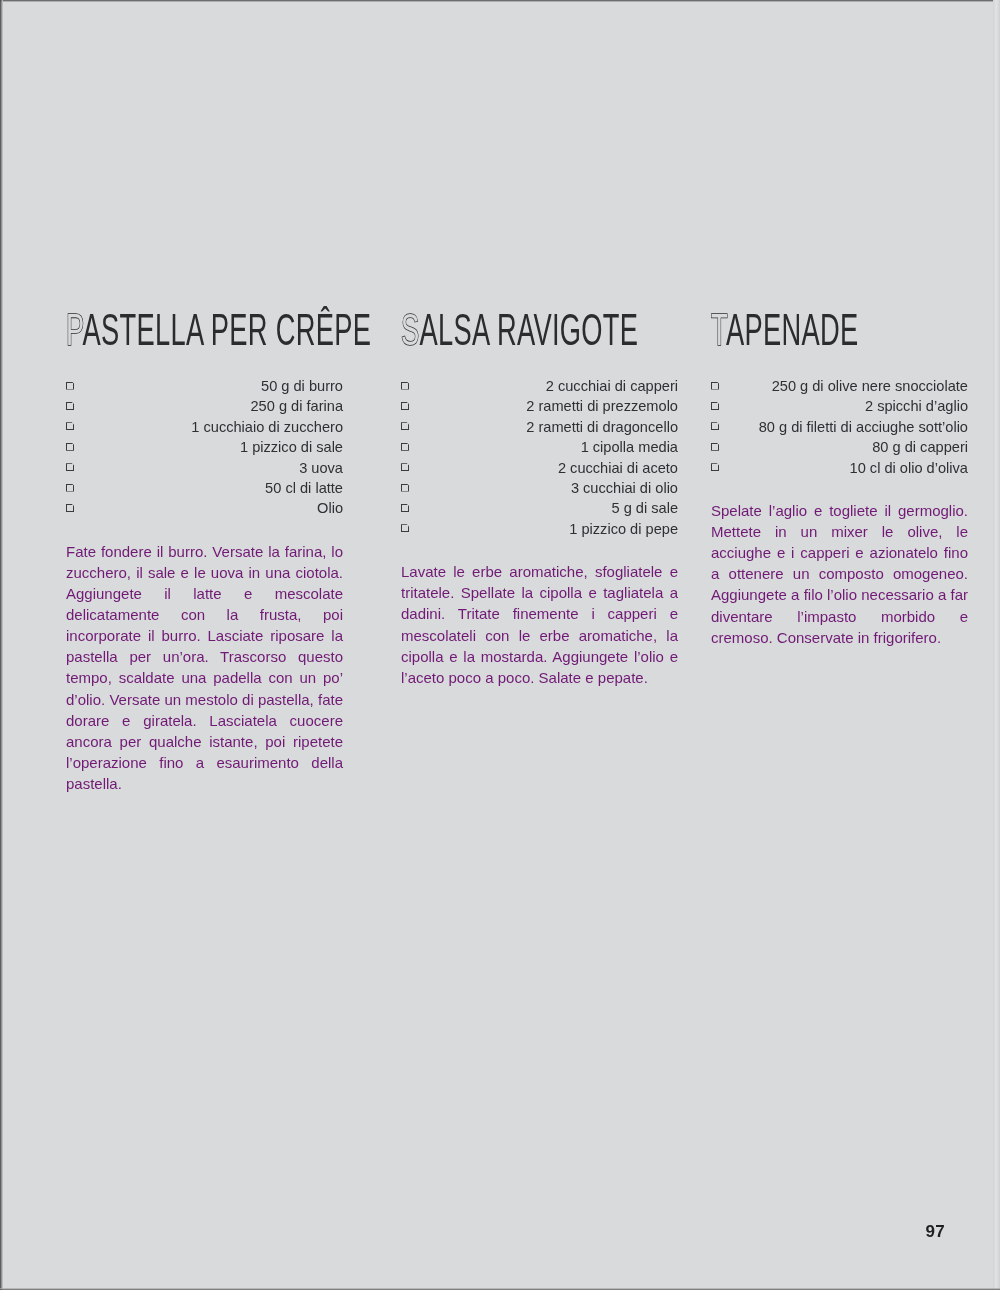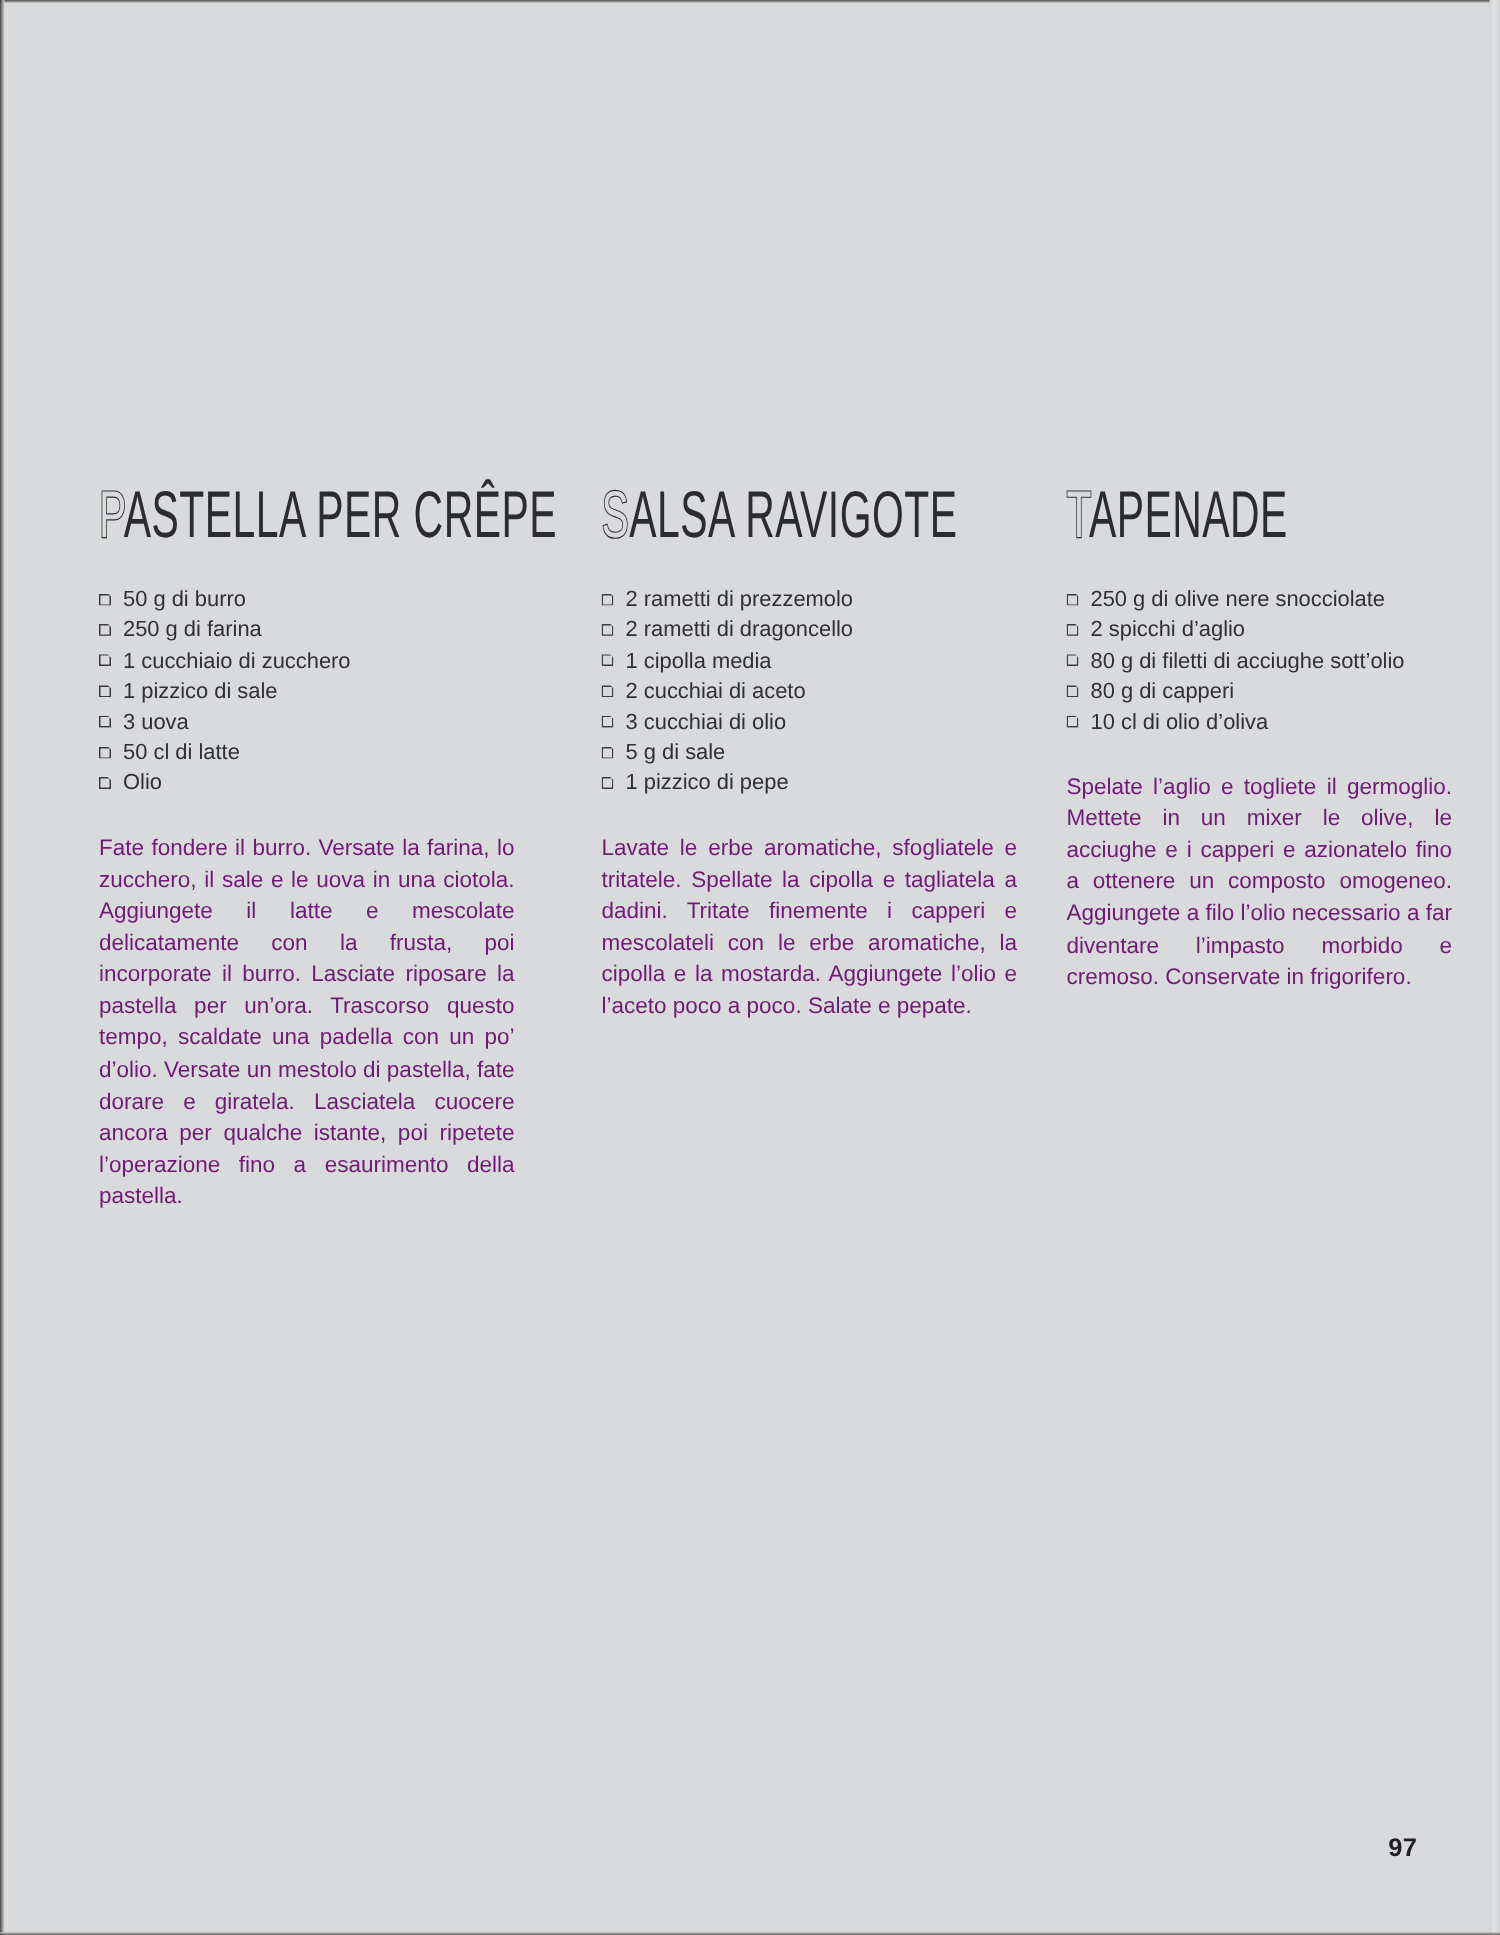"PASTELLA PER CRÊPE" .columns { top: 322px -> 308px }
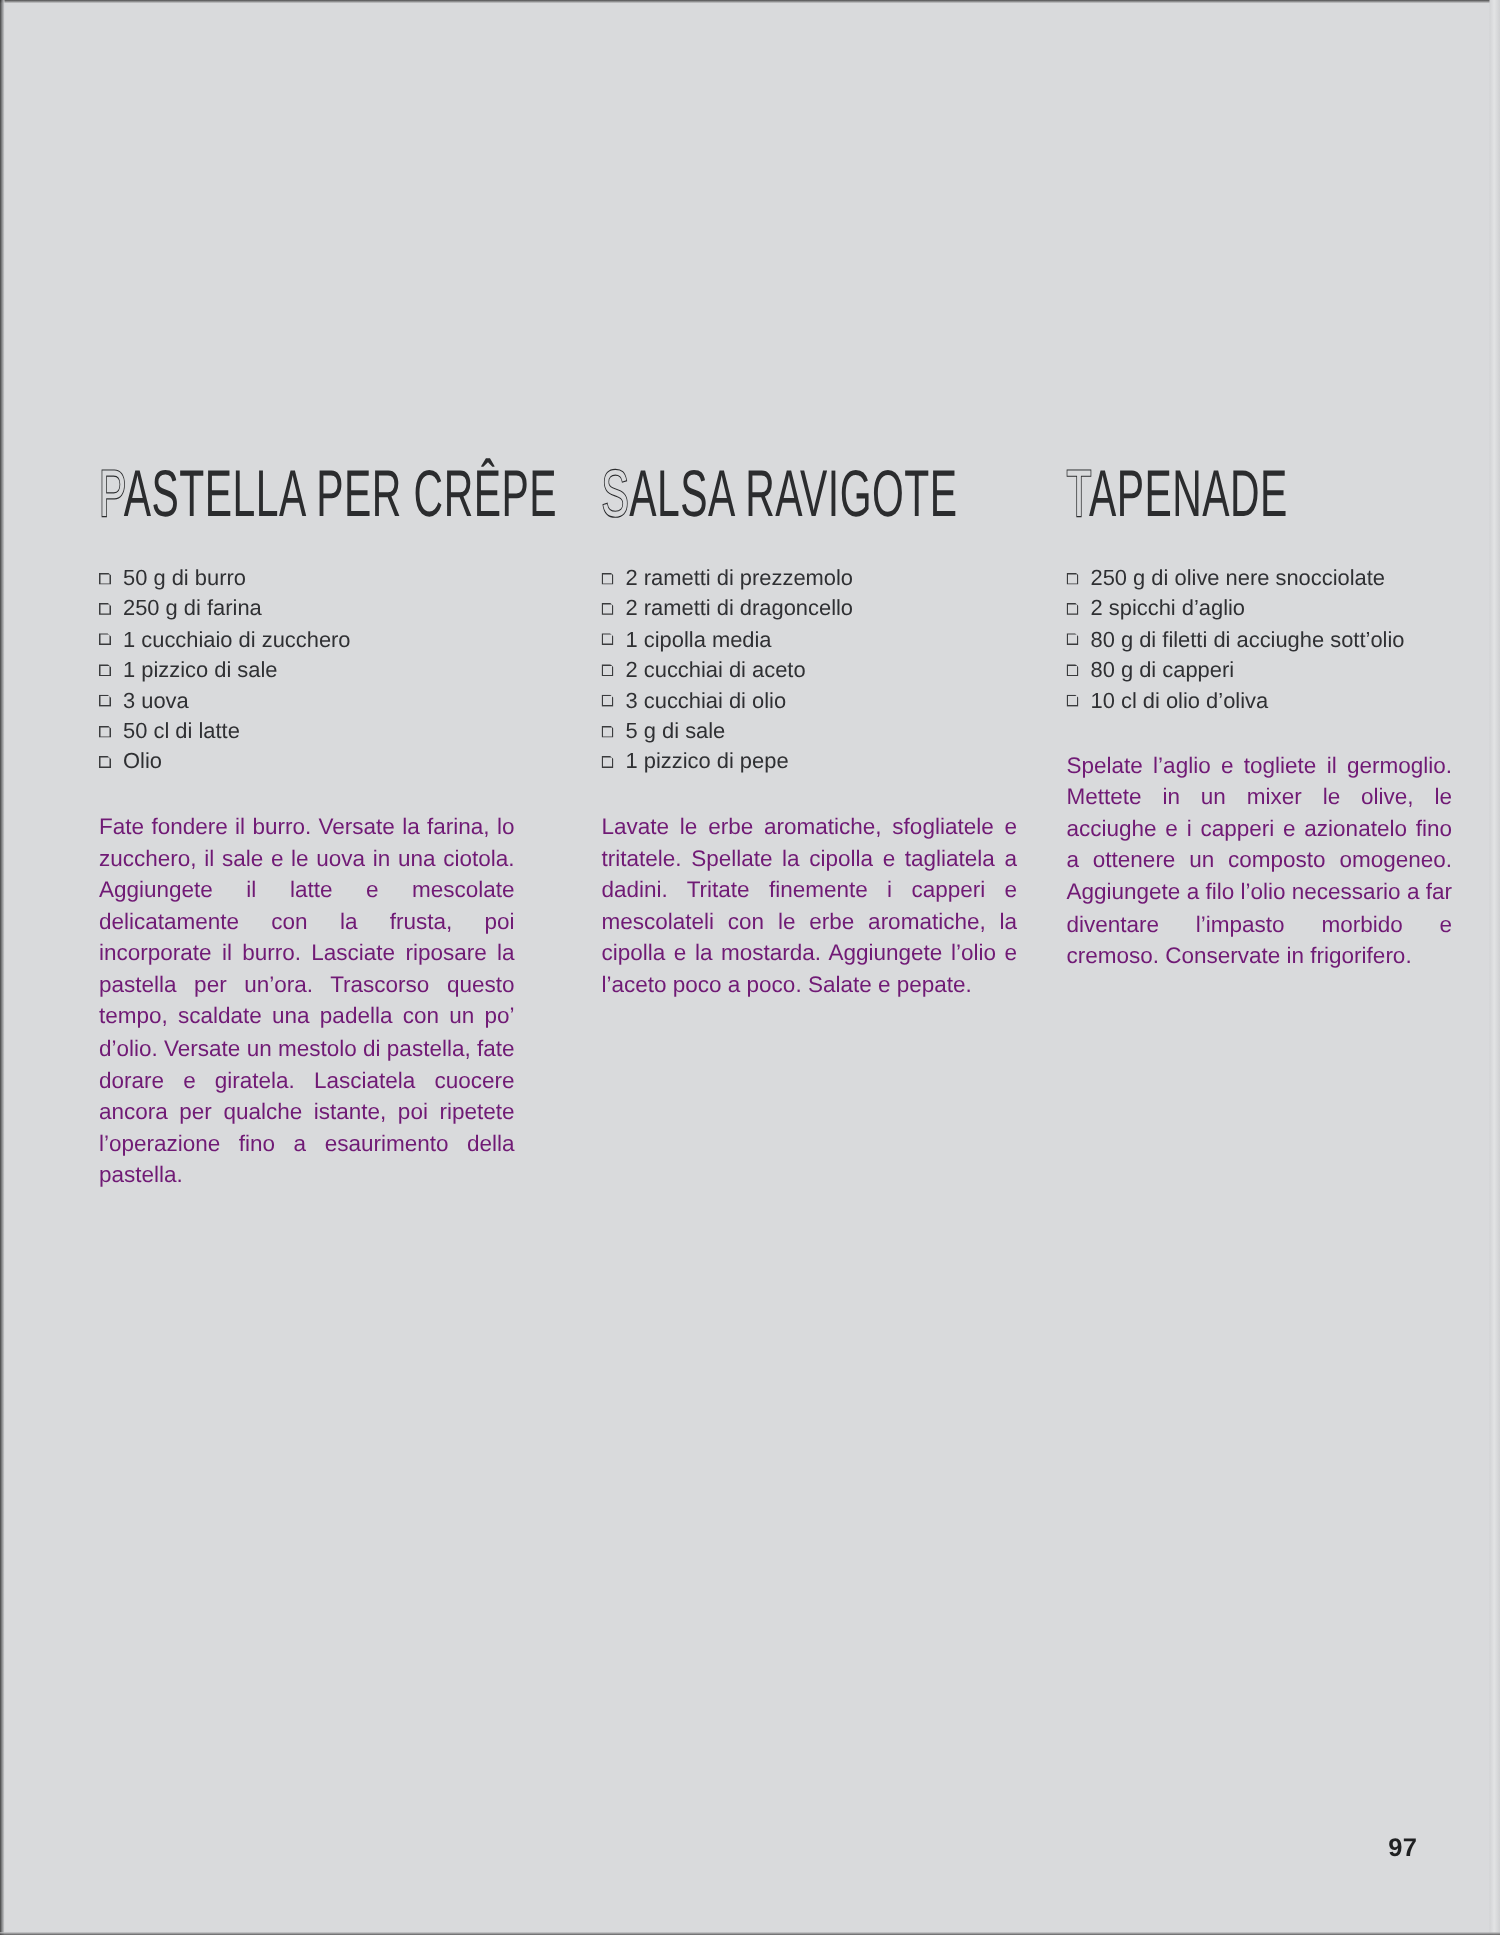"50 g di burro" .ingredients { text-align: none -> right }
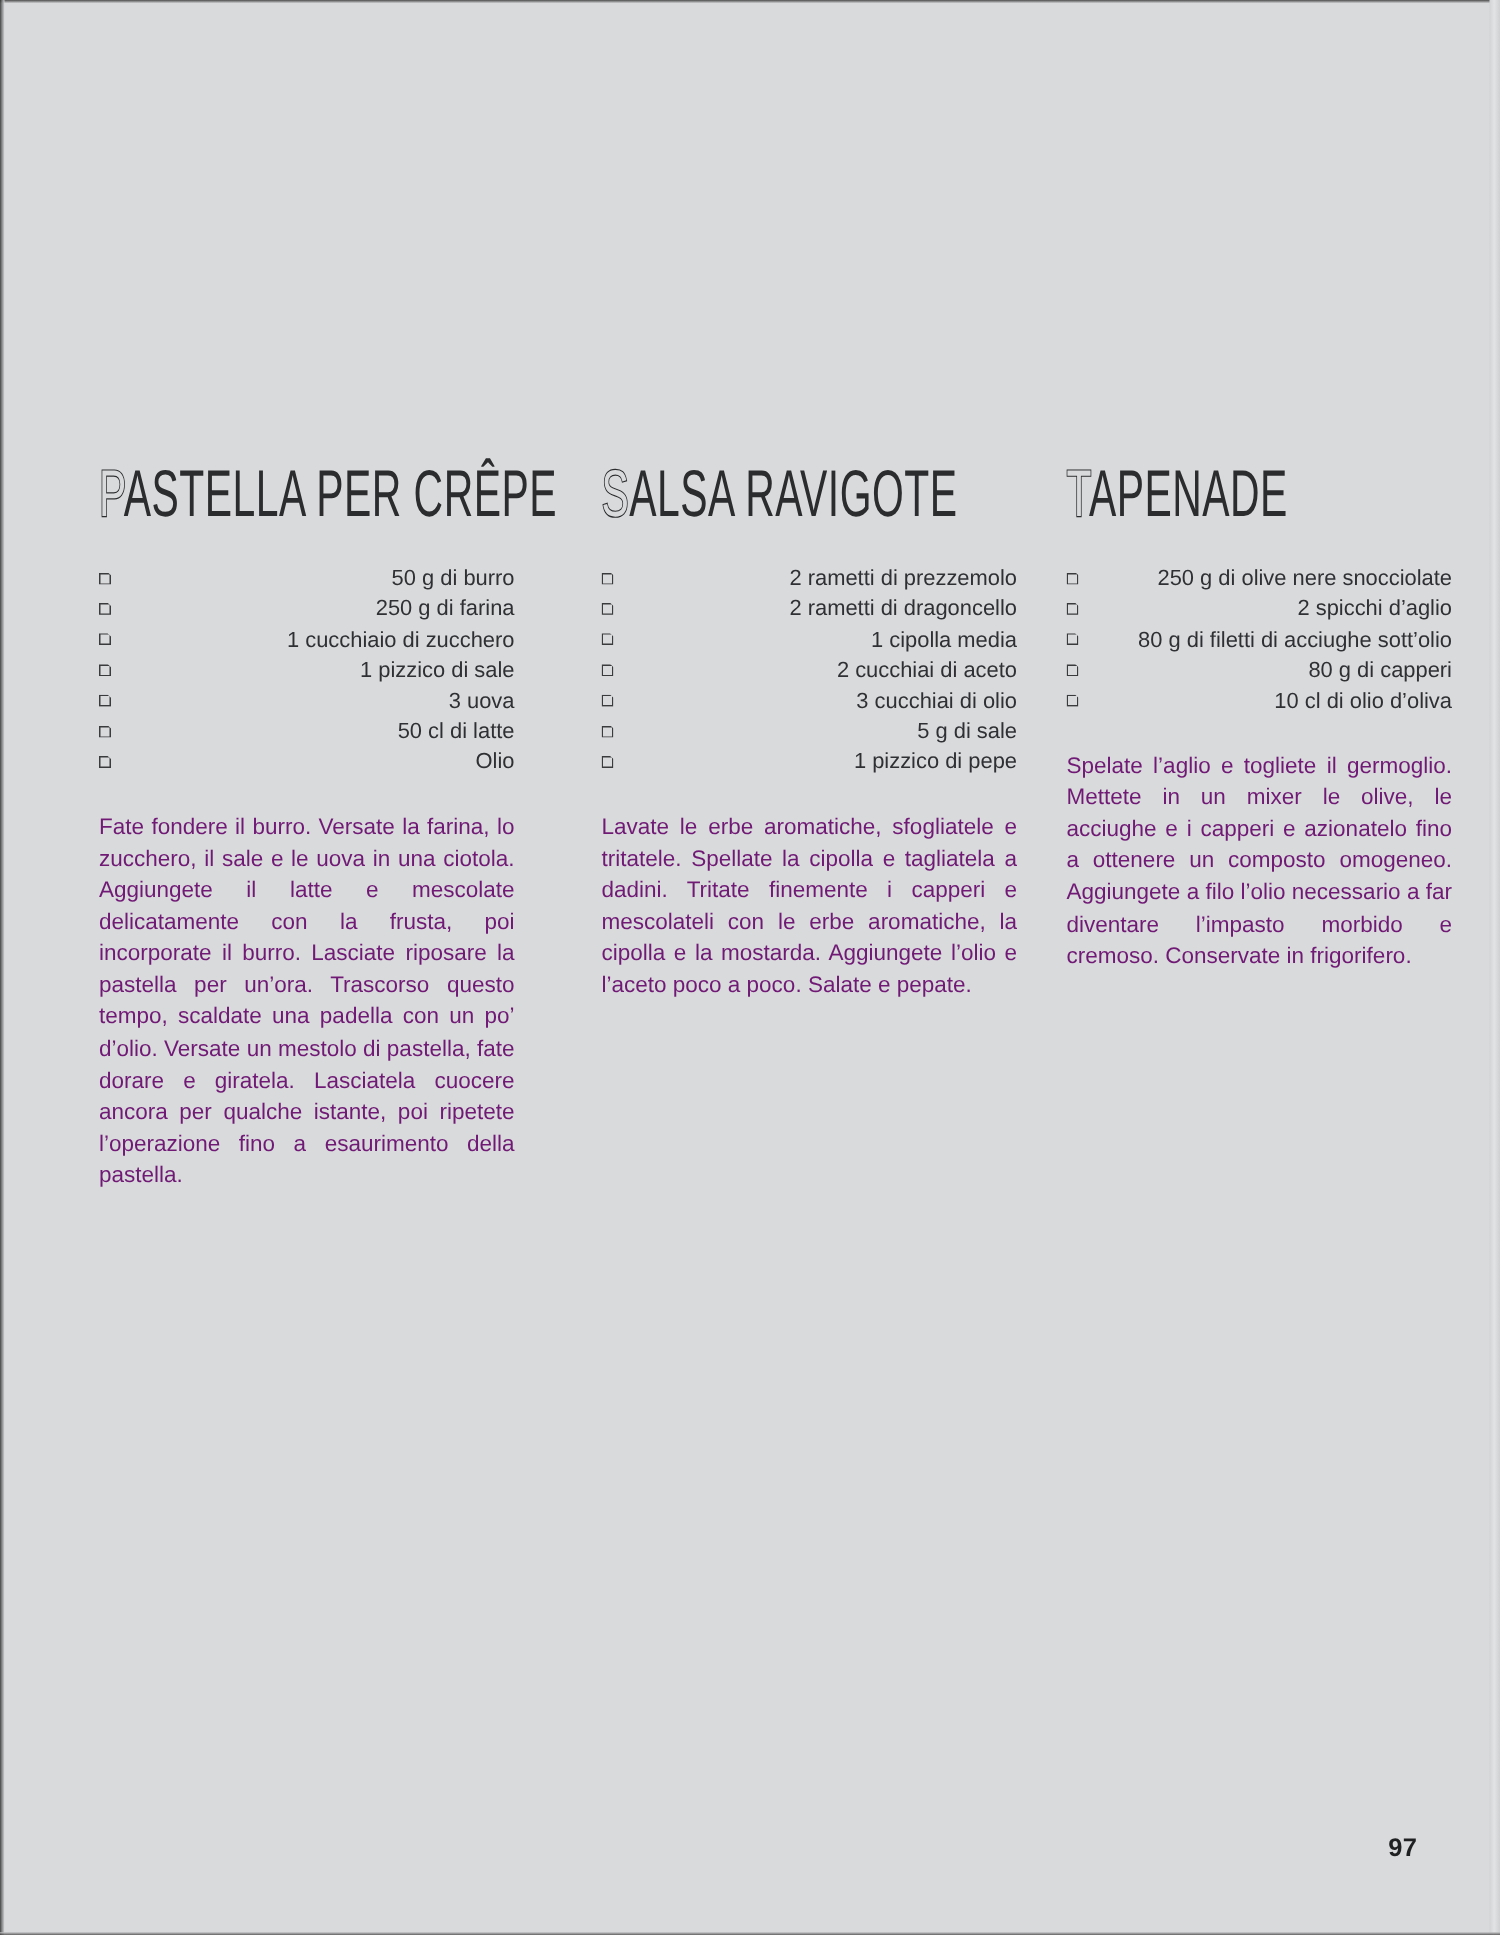"2 cucchiai di capperi" li { html: none -> <li><span></span><span>2 cucchiai di capperi</span></li> }
